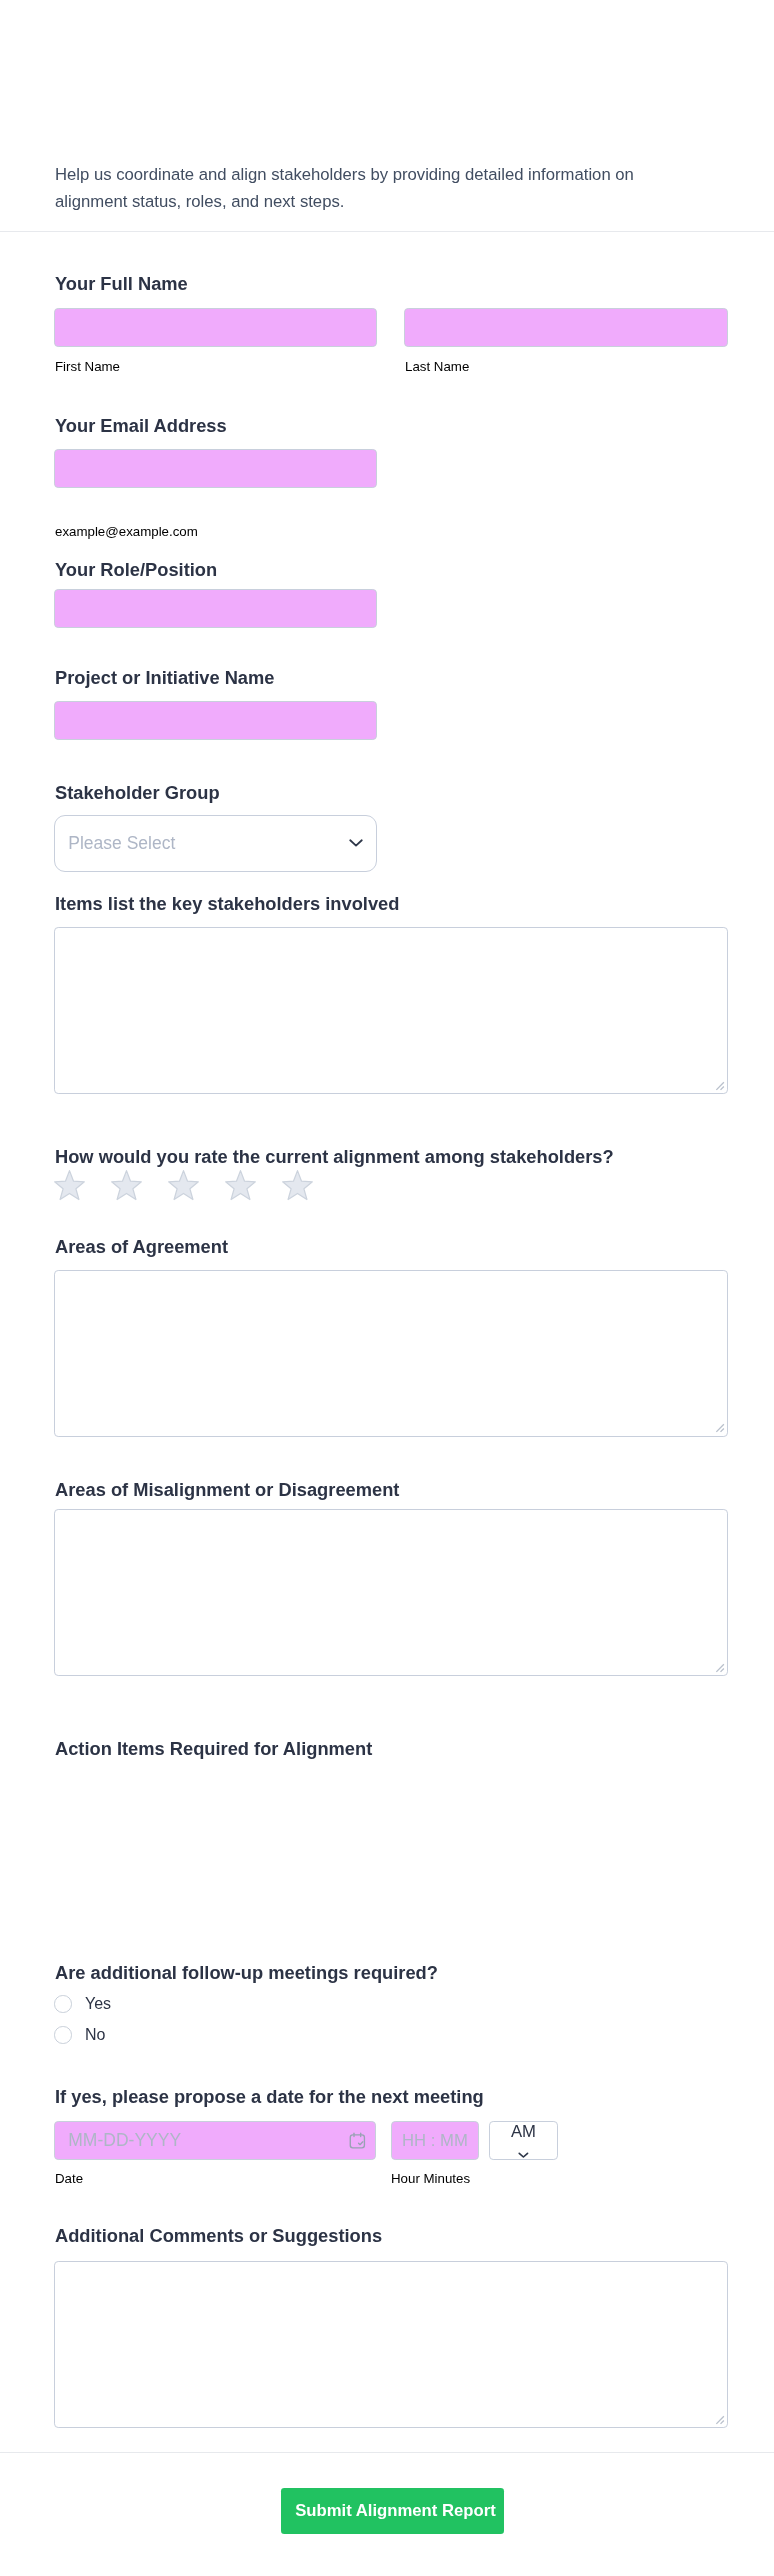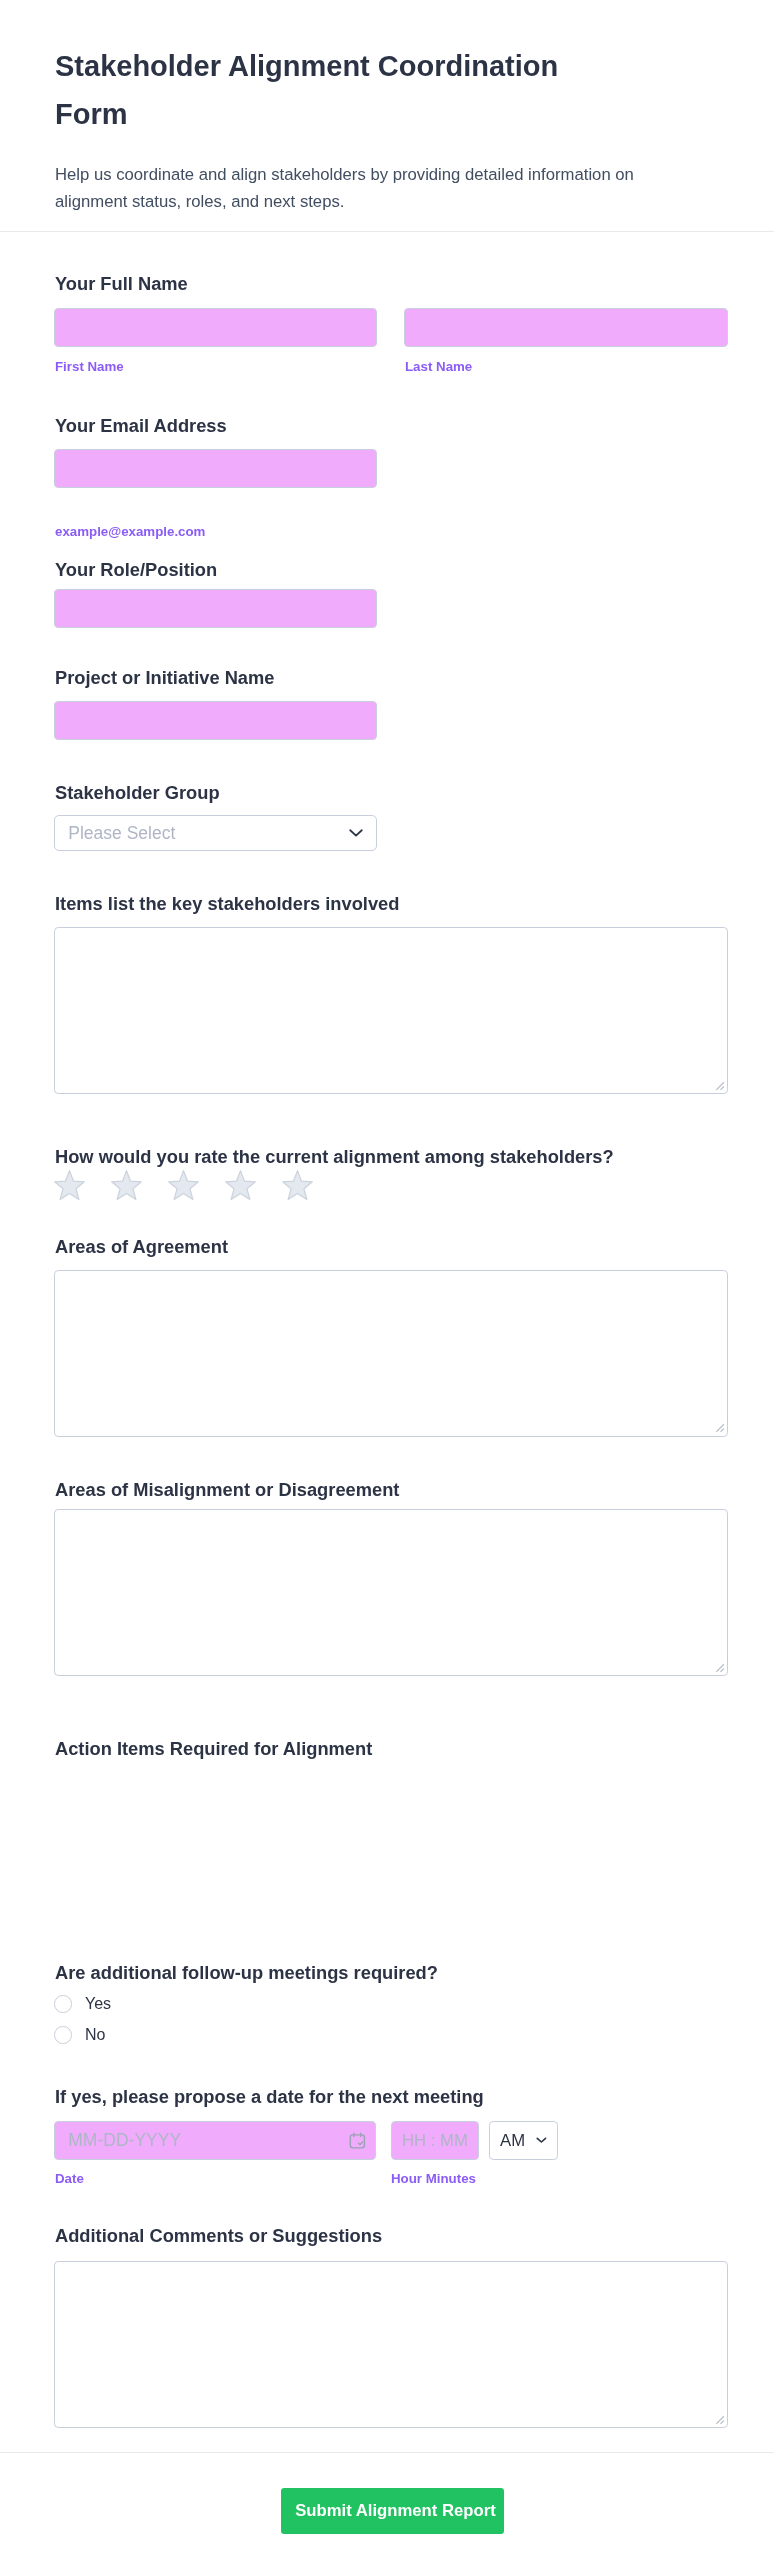"Stakeholder Alignment Coordination" div { html: <div> <div>Stakeholder Alignment Coordination</div> <div>Form</div> </div> -> none }
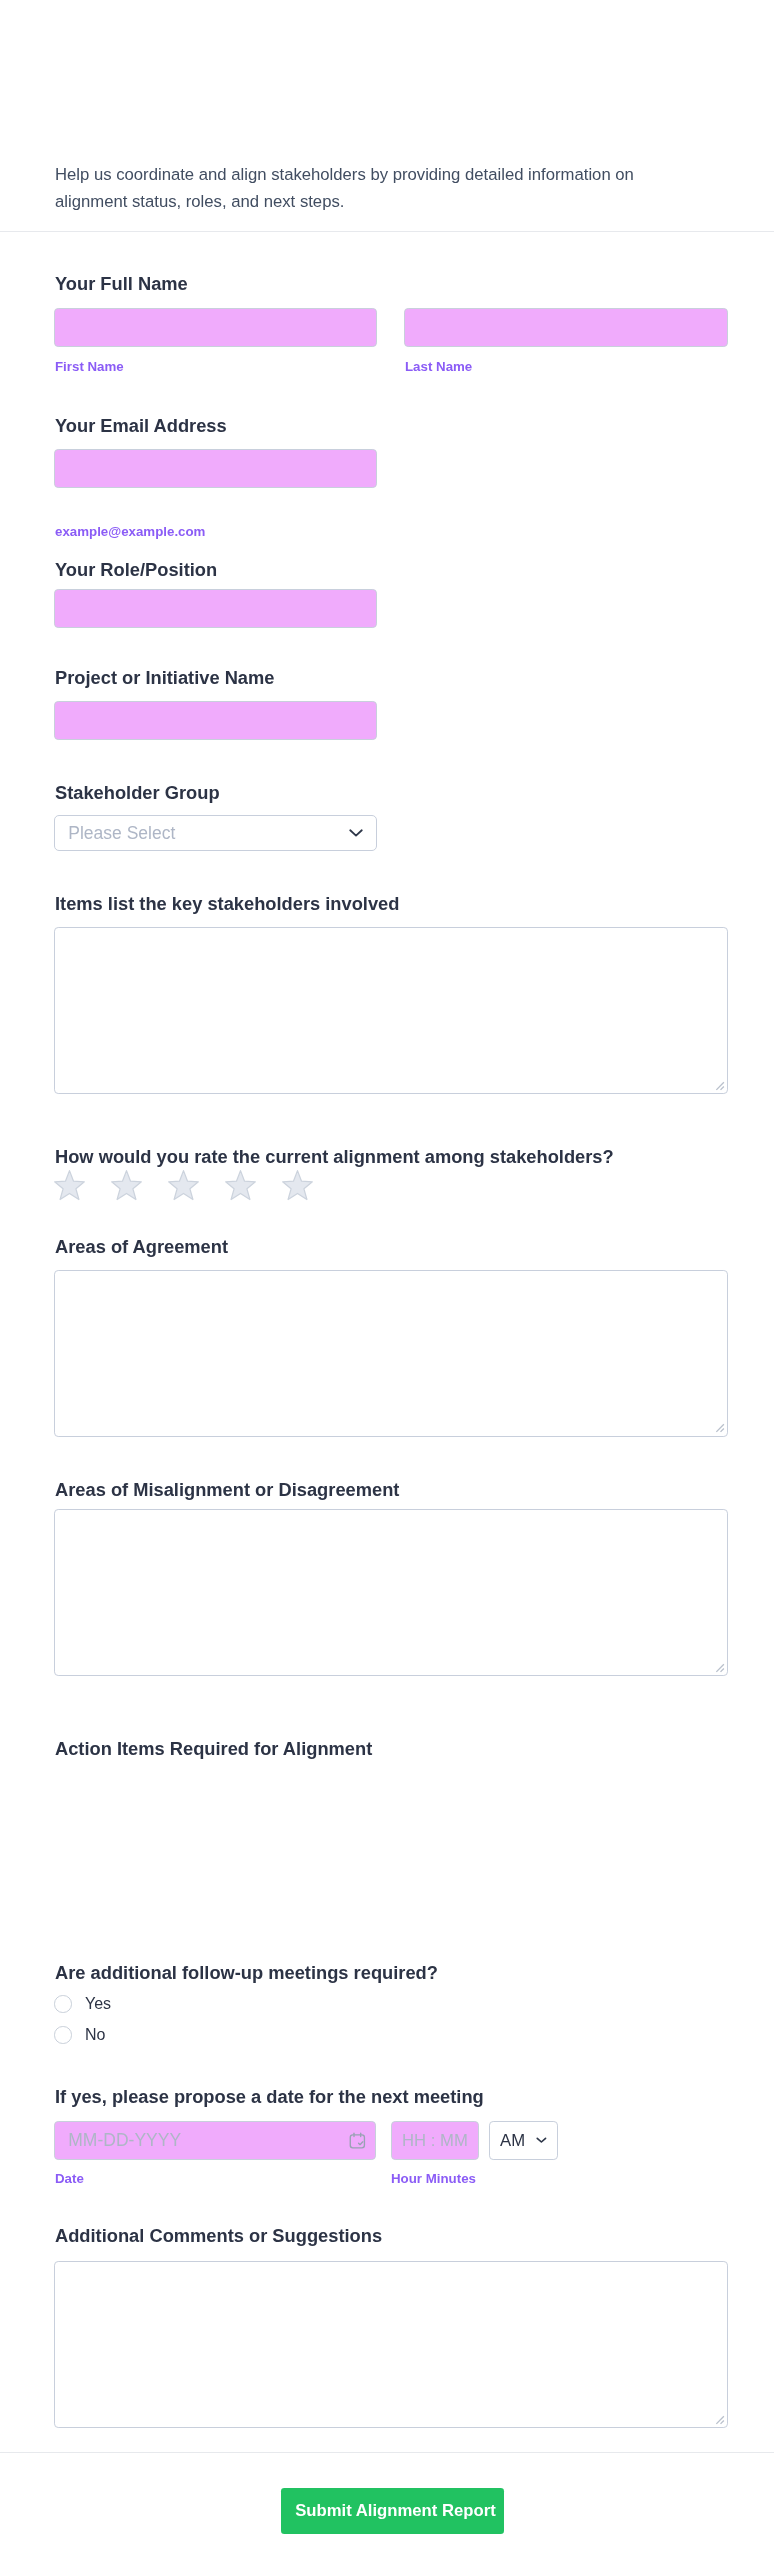"First Name" .sublabel { color: #8b5cf6 -> #000000; font-weight: 700 -> 400 }
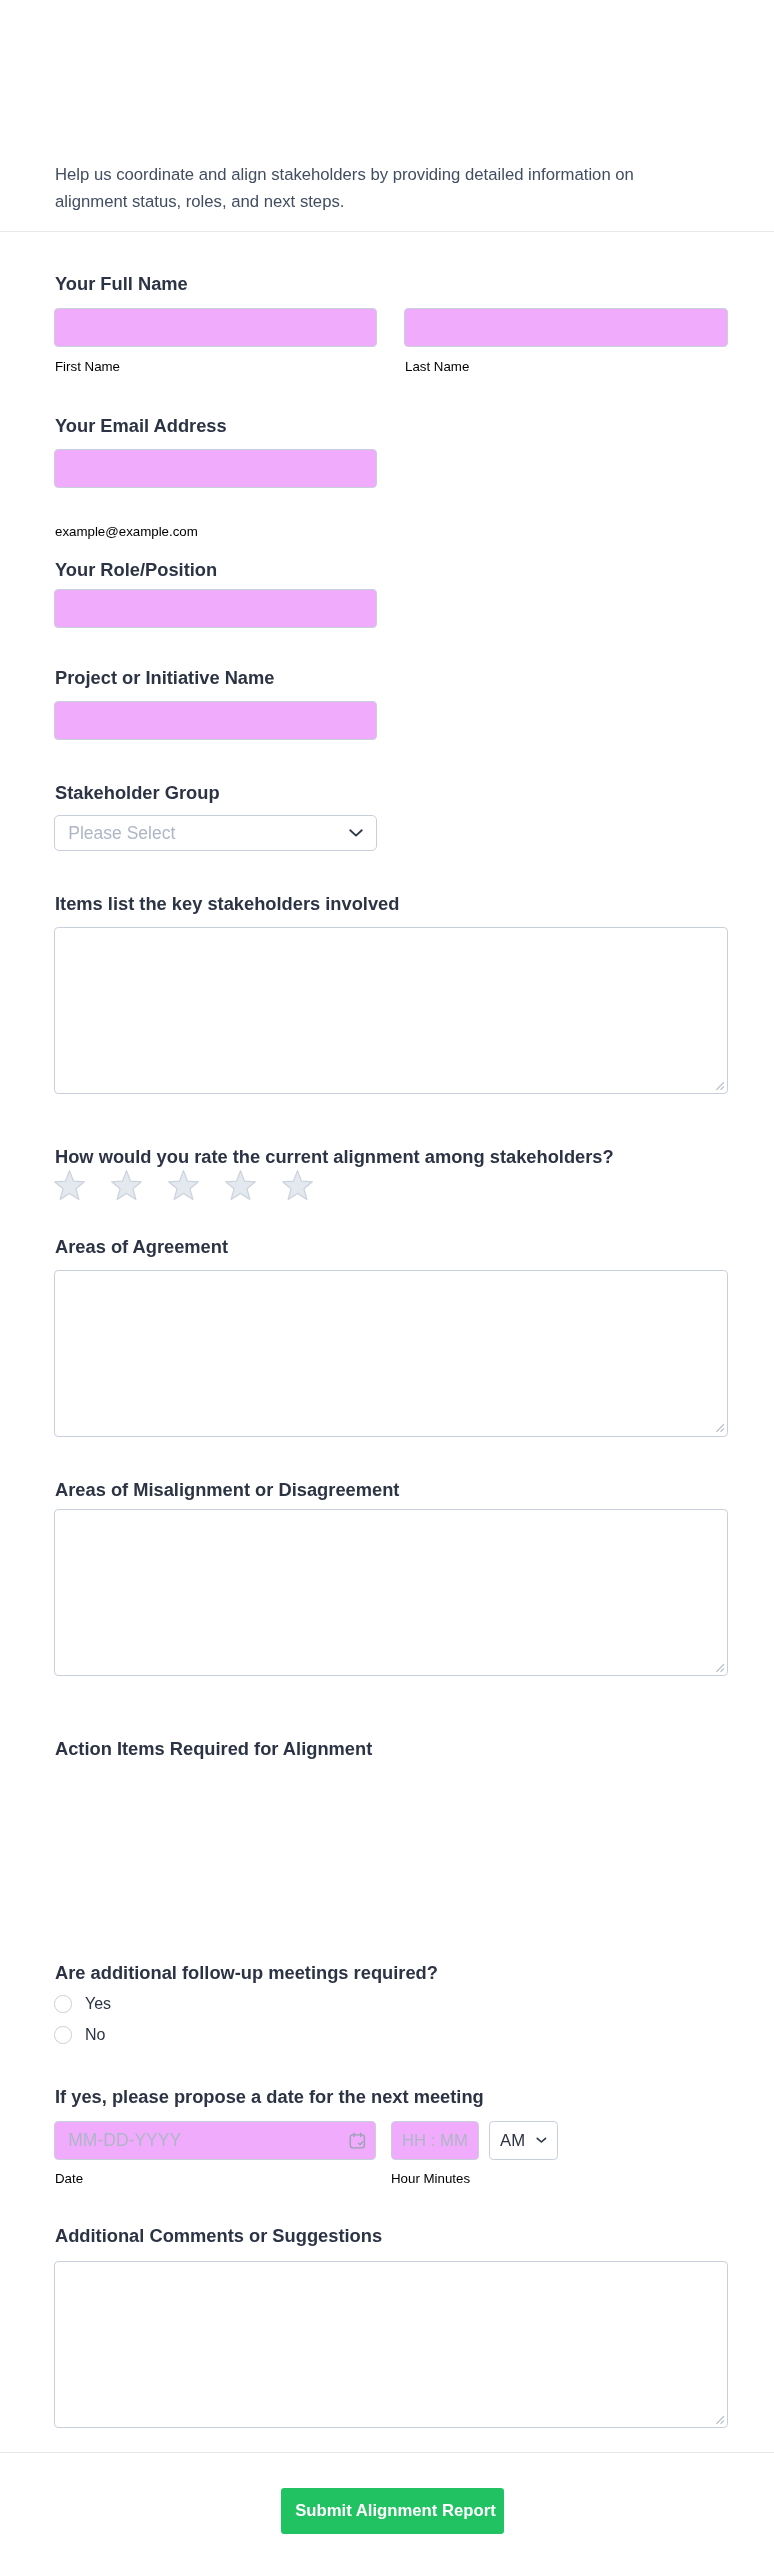"Please Select" .selectbox { border-radius: 5px -> 11px; height: 36px -> 57px }
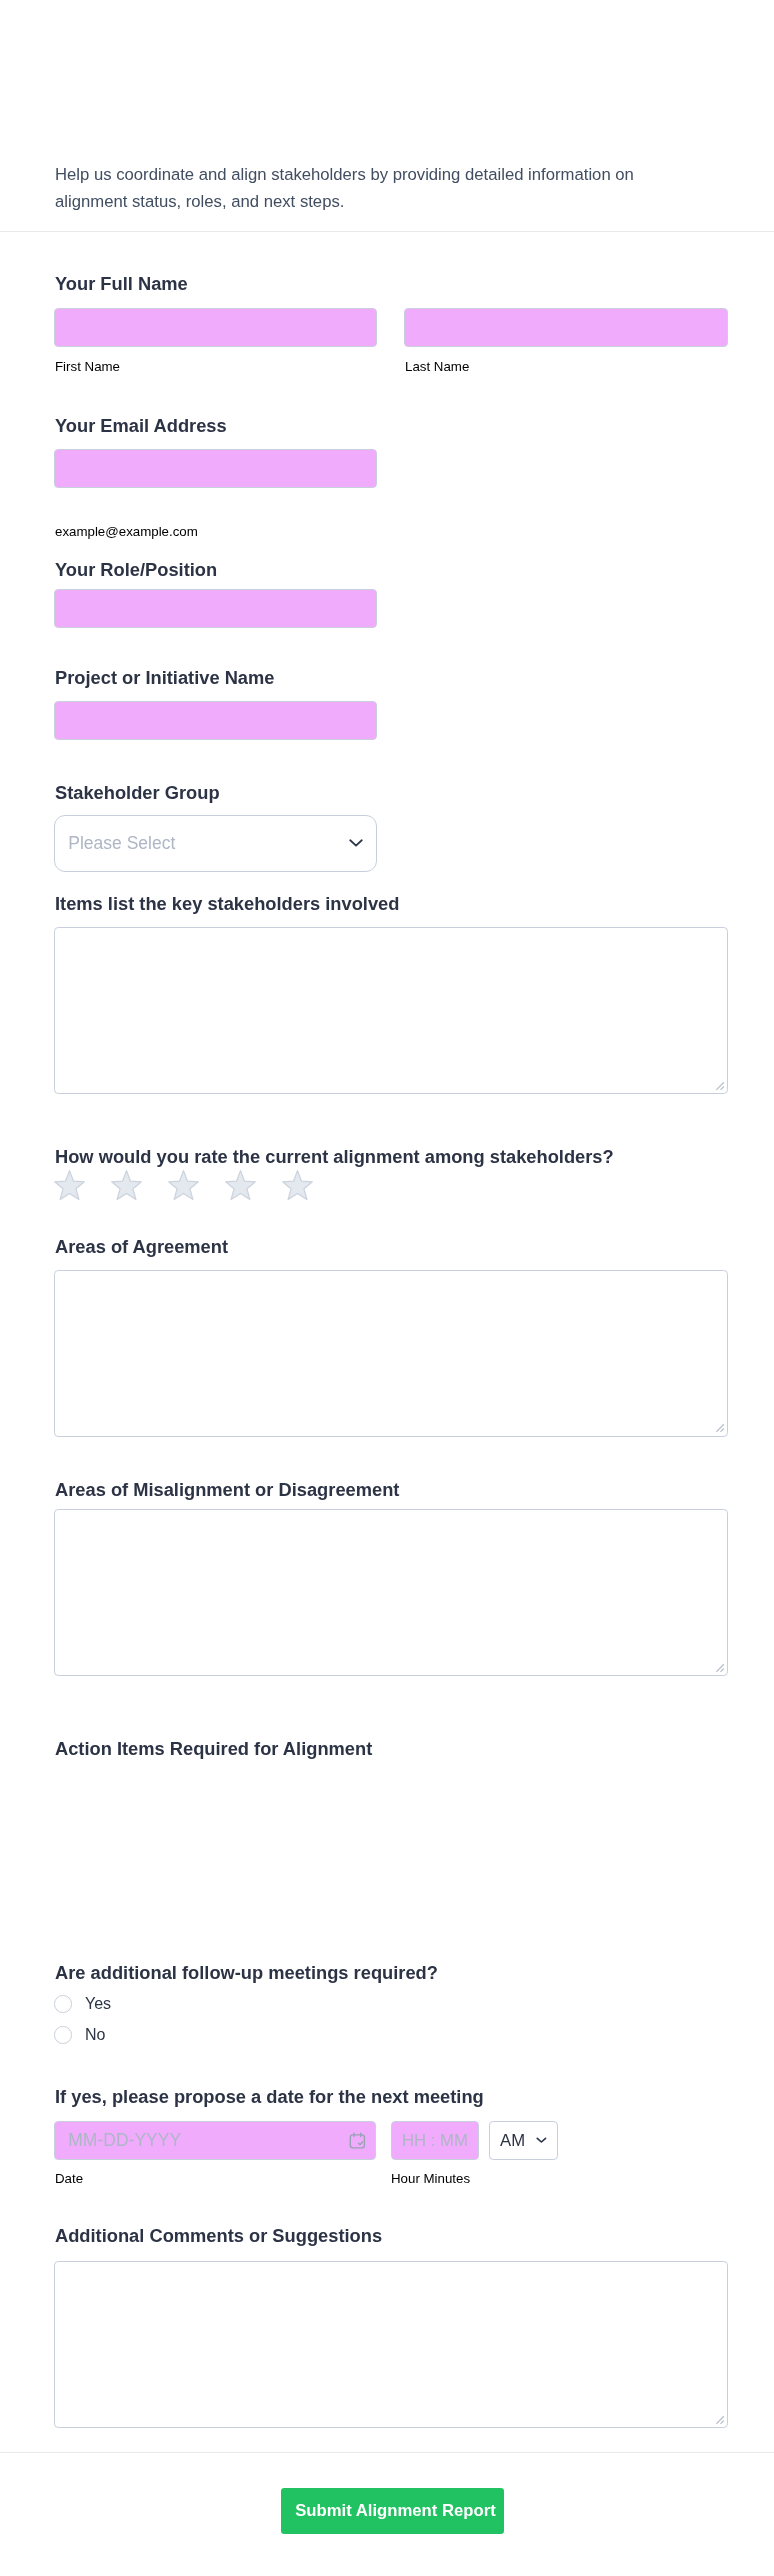"AM" div.selectbox { flex-direction: none -> column }
